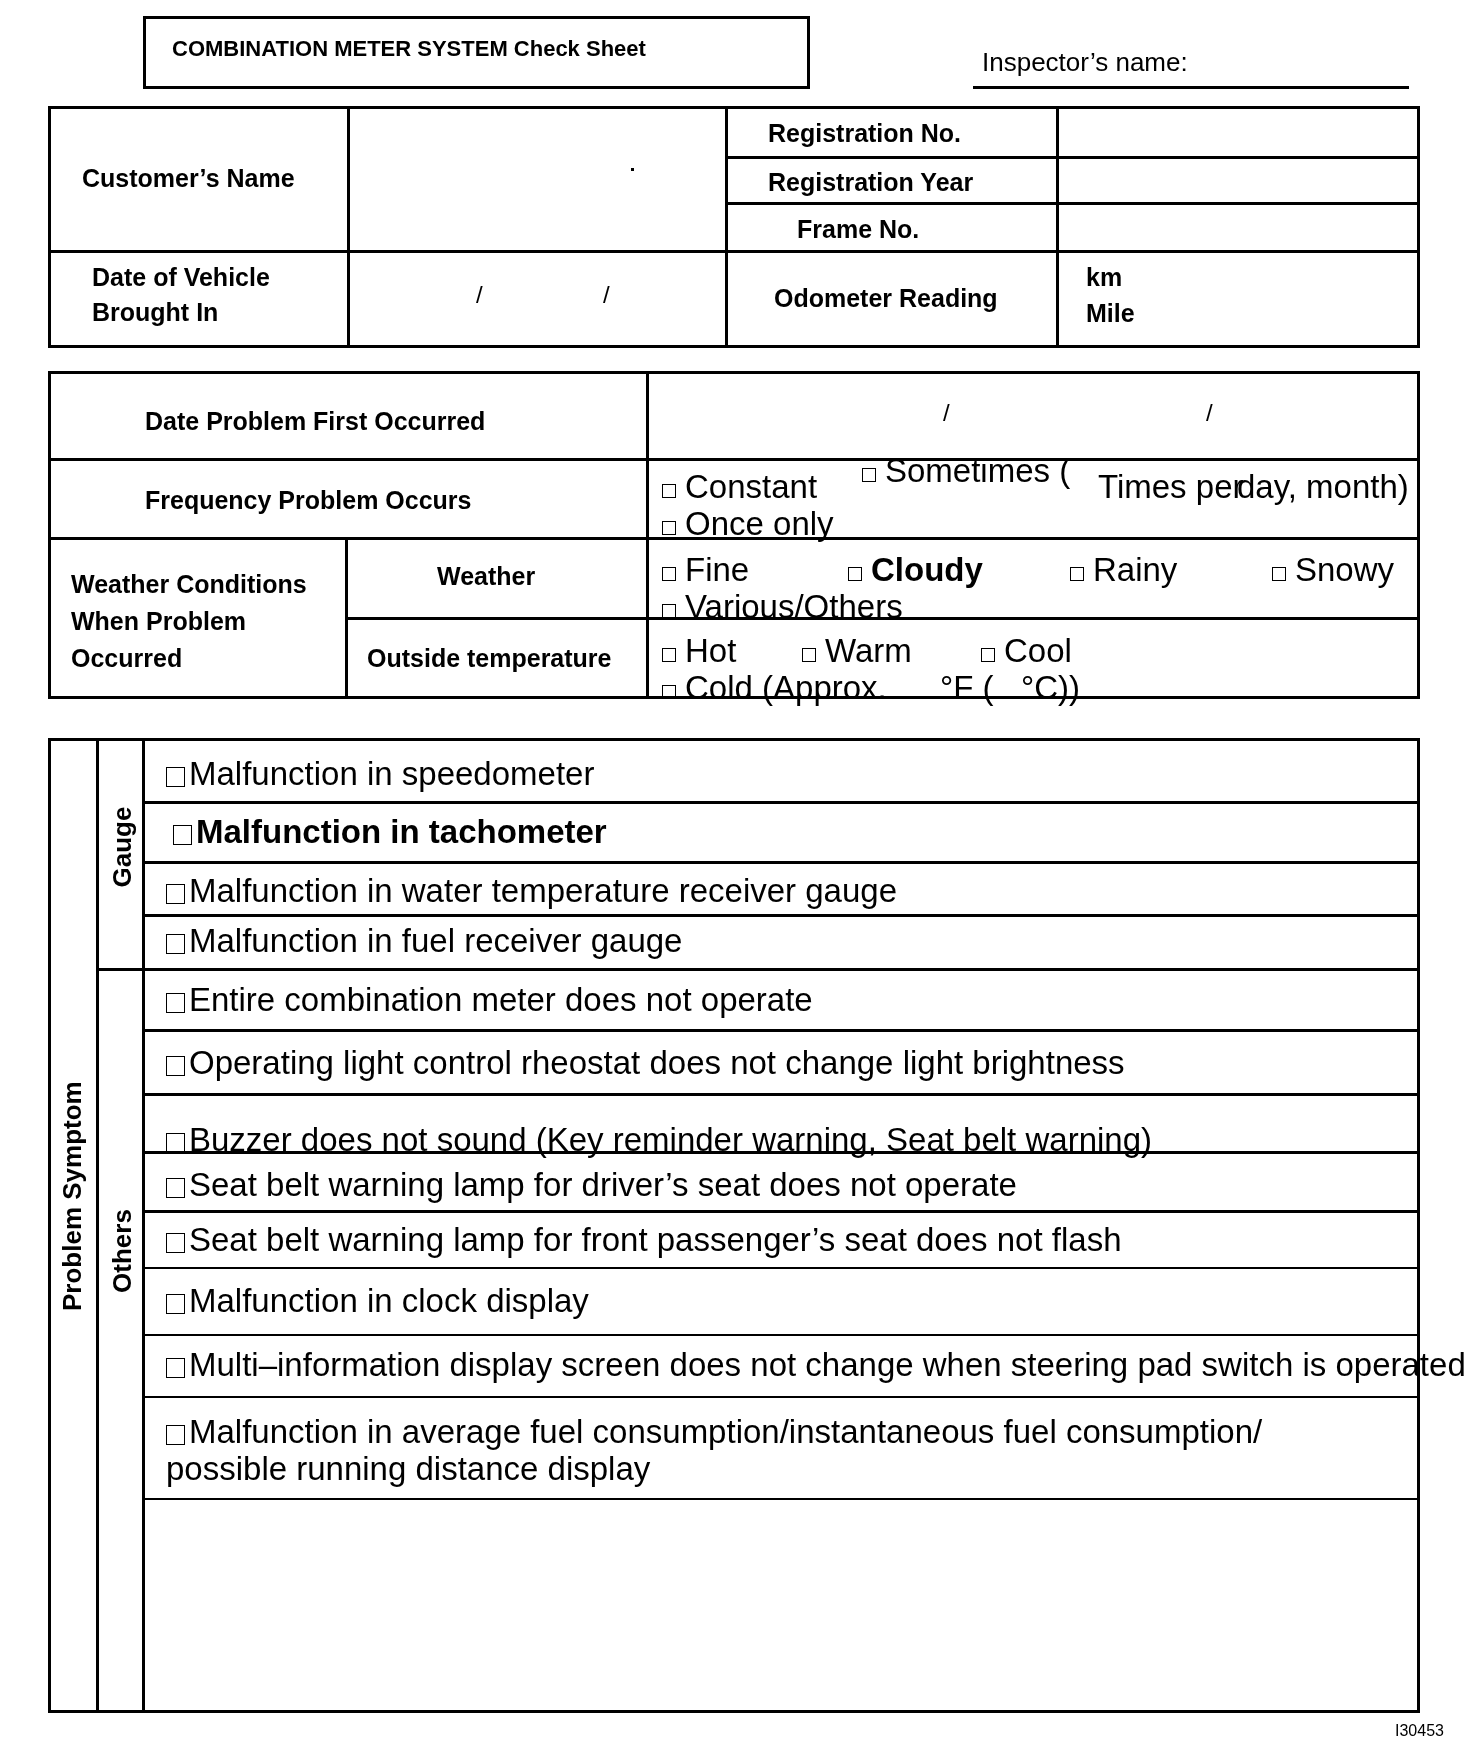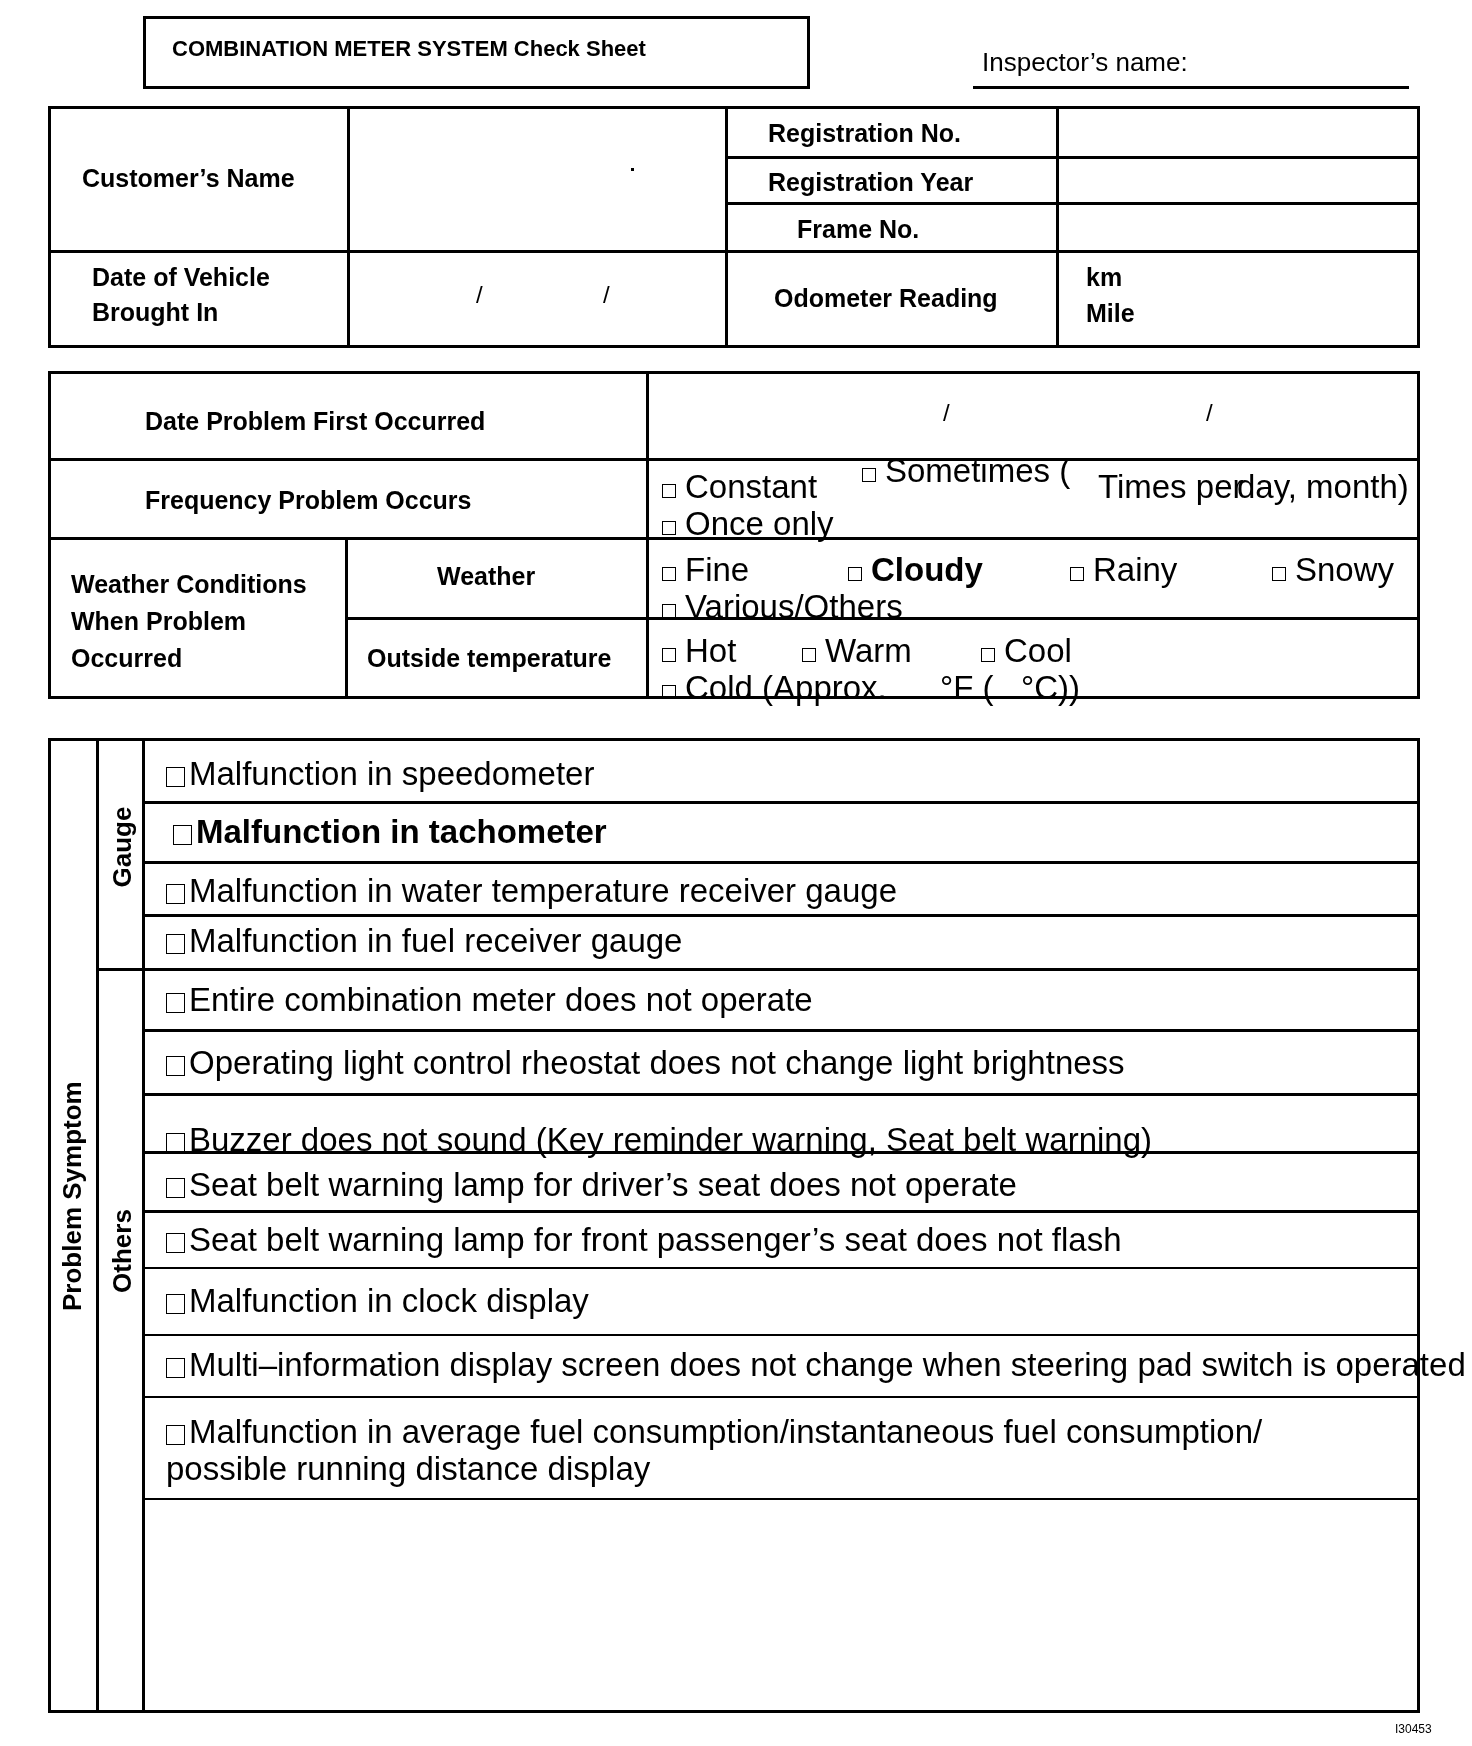"I30453" div.txt { font-size: 12px -> 16px }
